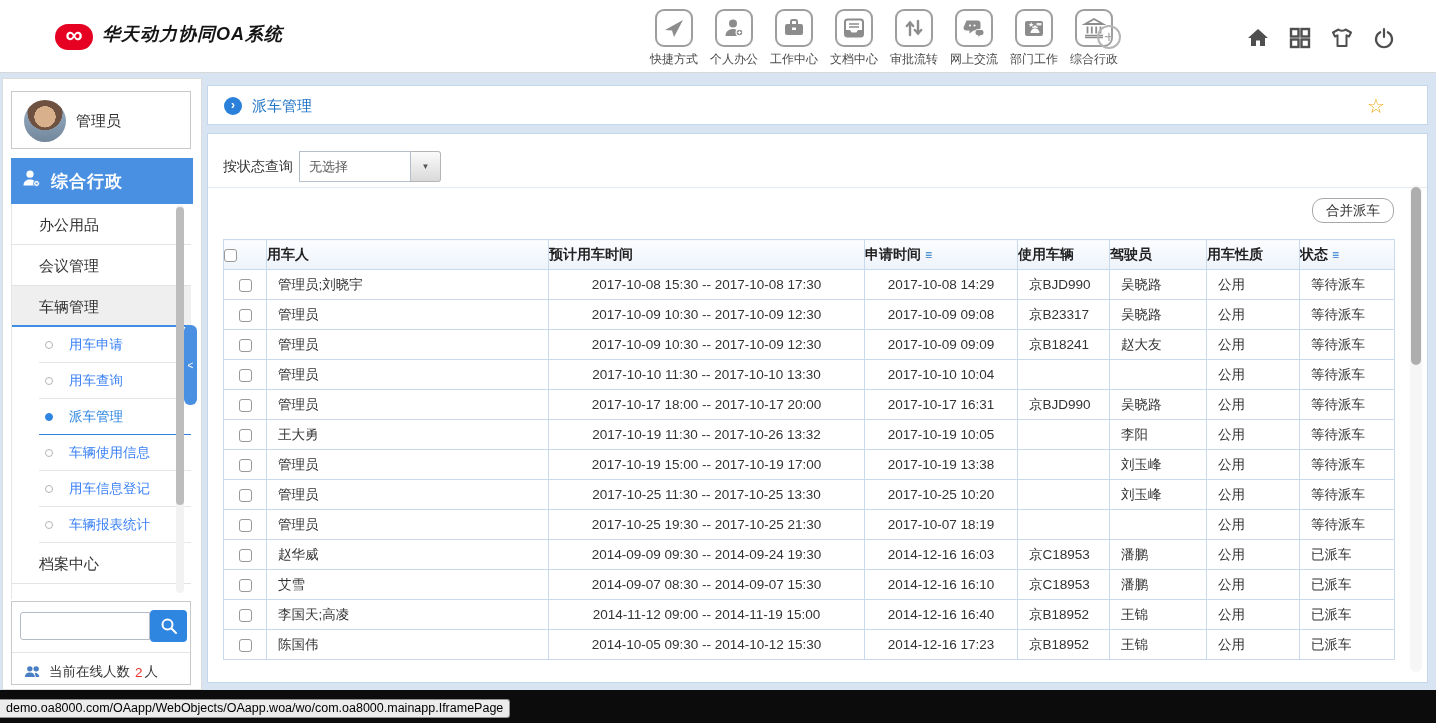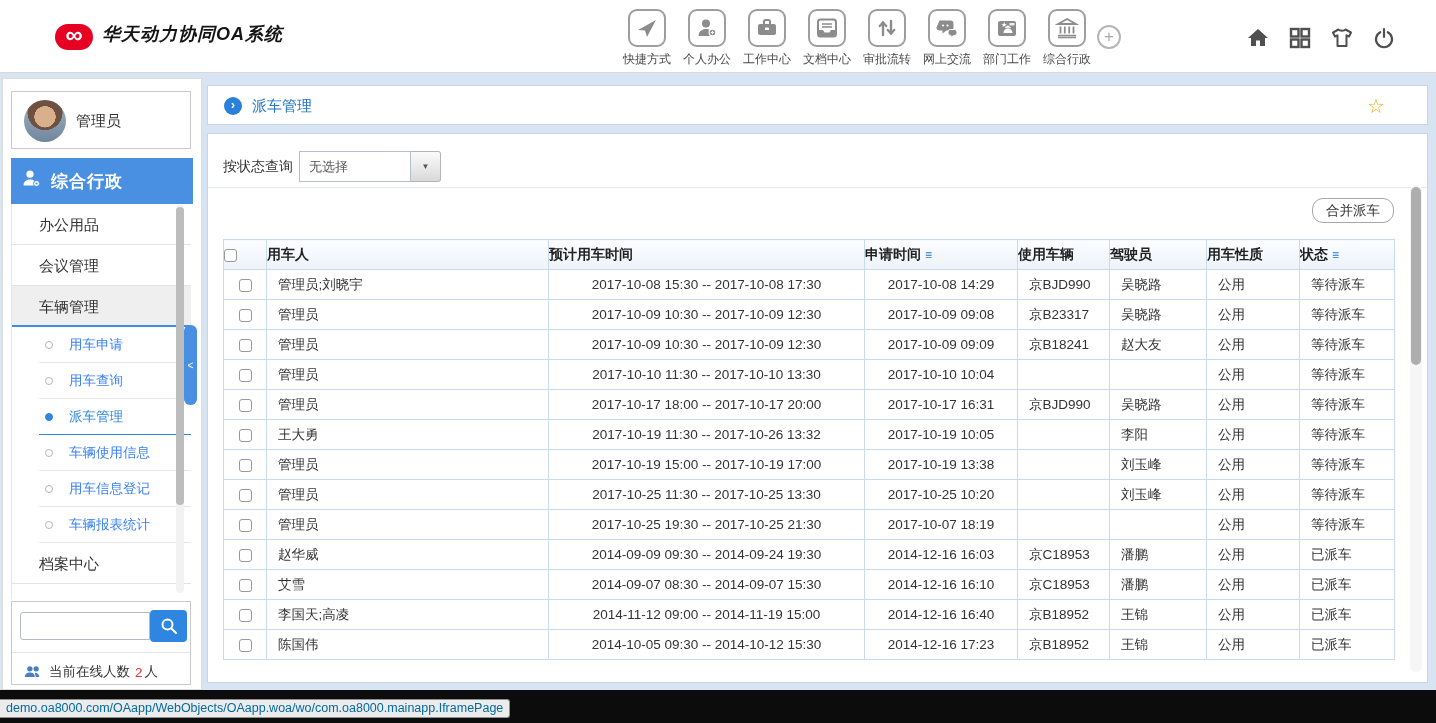"快捷方式" .topnav { left: 617px -> 644px }
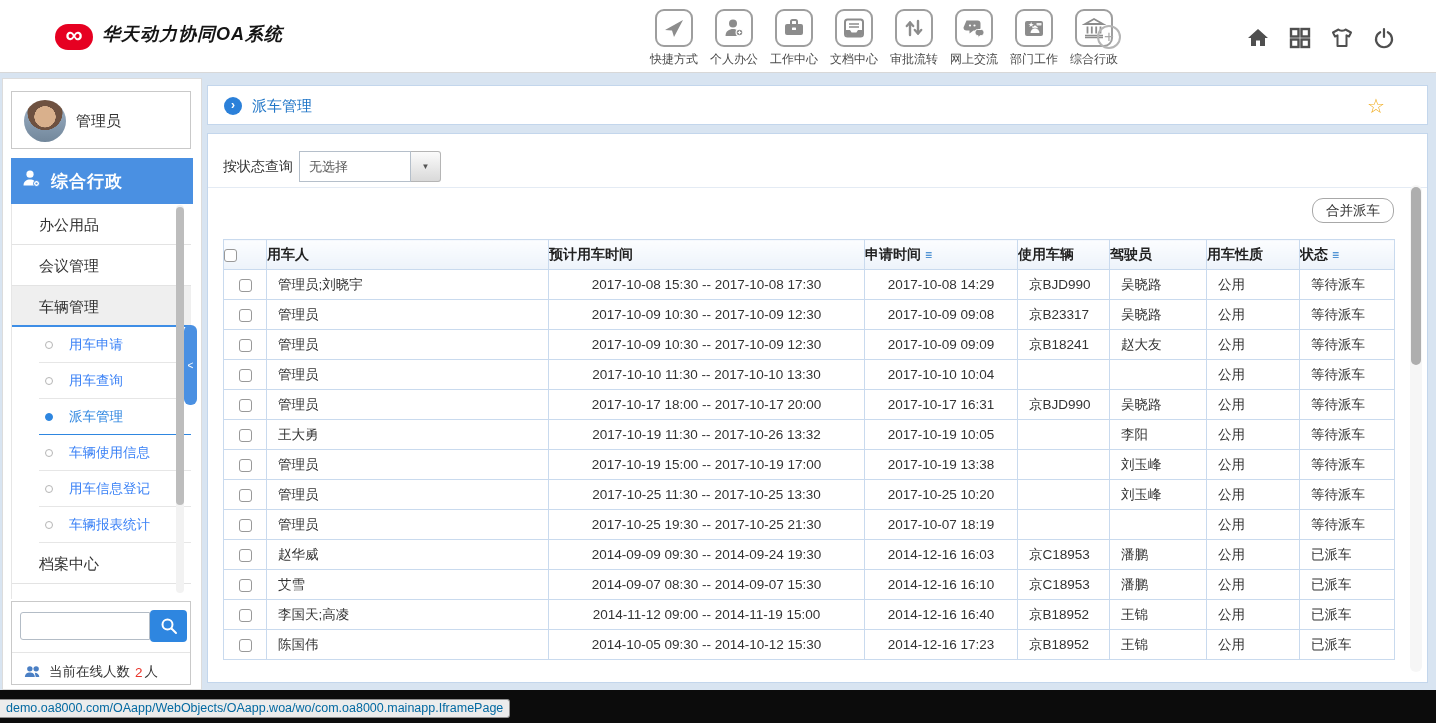"demo.oa8000.com/OAapp/WebObjects/OAapp.w" .status-bar { color: #0369a1 -> #000000 }
